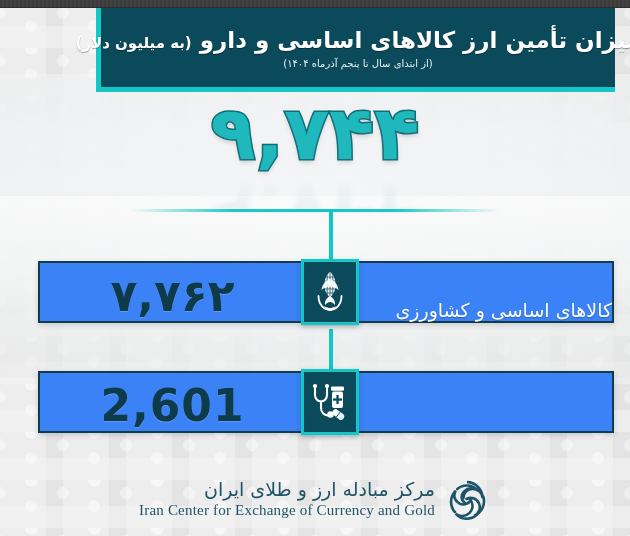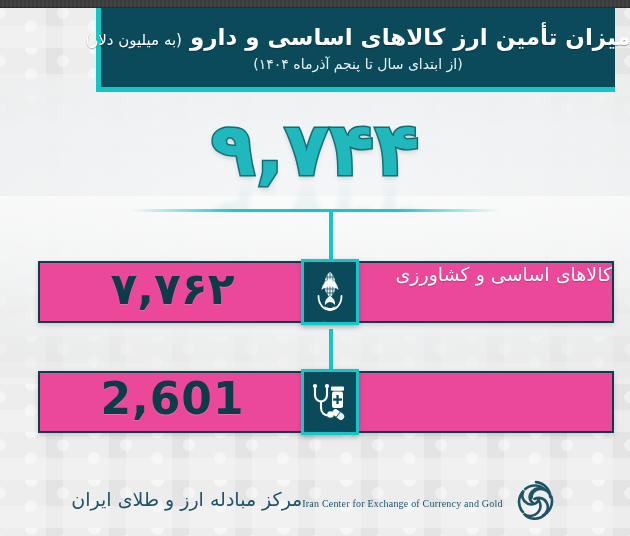"(به میلیون دلار)" #header-title .unit { font-weight: normal -> bold }
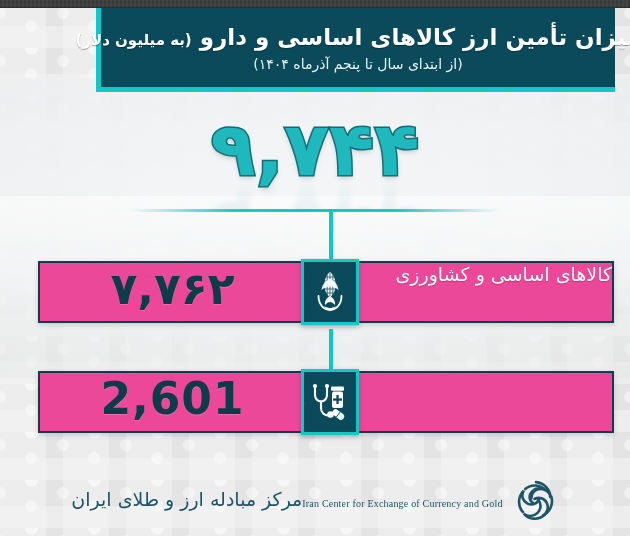"(از ابتدای سال تا پنجم" #header-sub { font-size: 14px -> 10px }
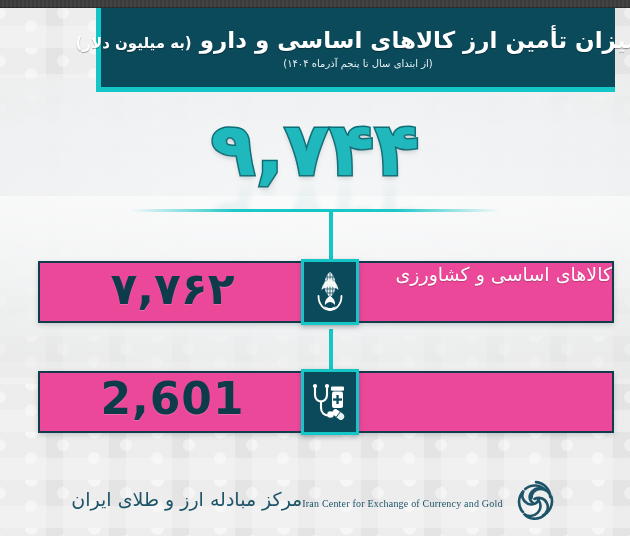"۹,۷۴۴" #hero { align-items: center -> flex-start }
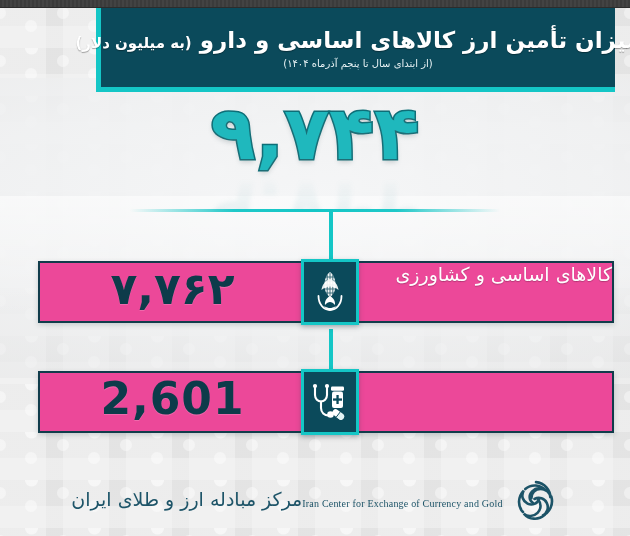"۷,۷۶۲" .row { align-items: flex-start -> flex-end; background: #ec4899 -> #3b82f6 }
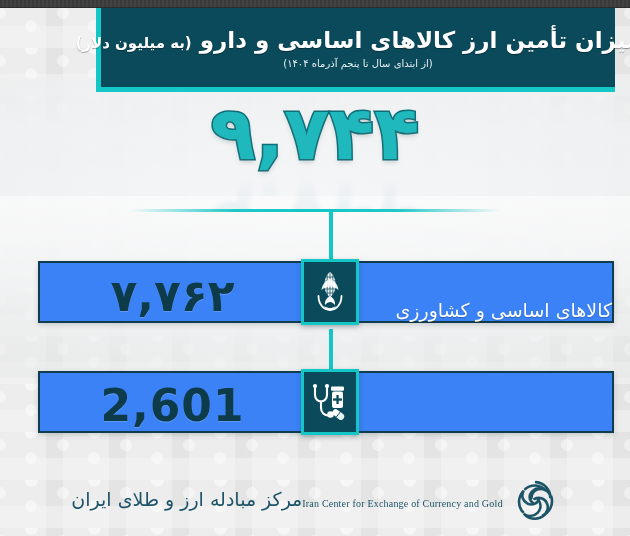"مرکز مبادله ارز و طلای" #footer-text { flex-direction: row -> column }
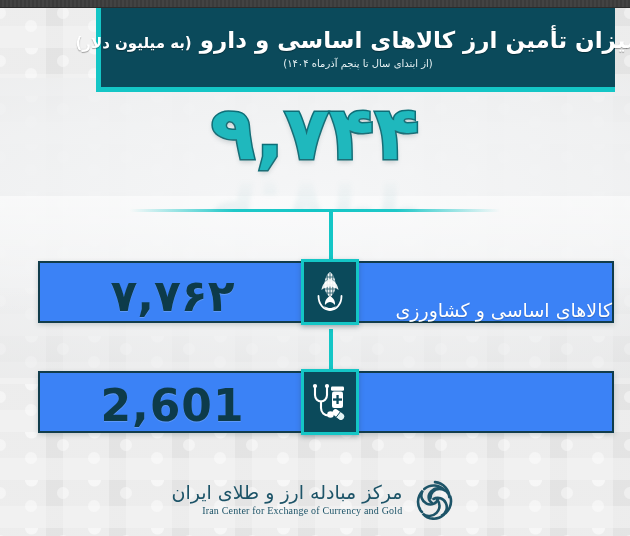"Iran Center for Exchange of" #footer-en { font-size: 10px -> 15px }
